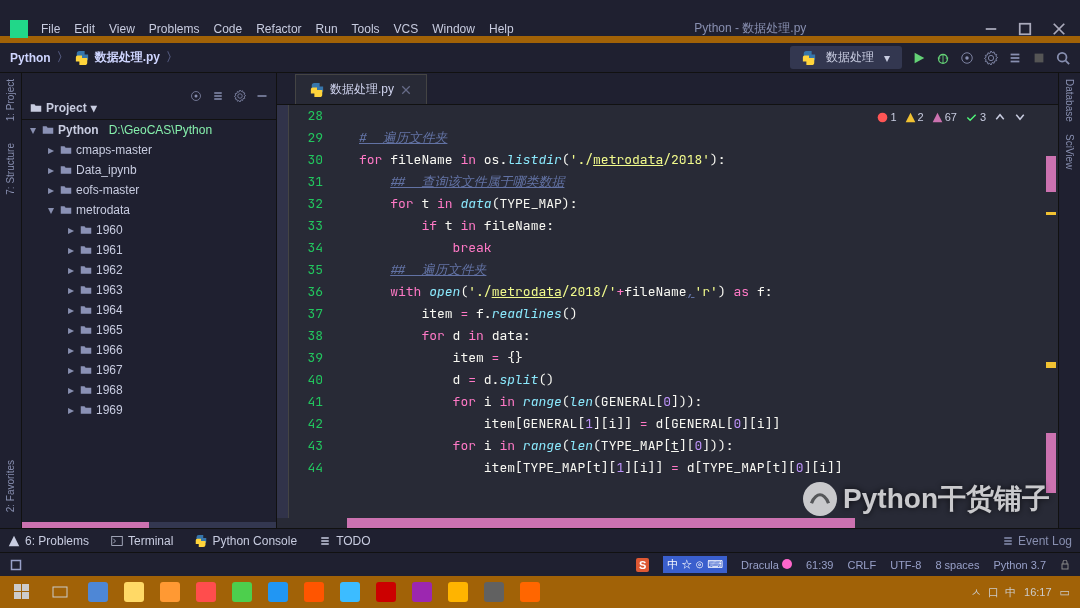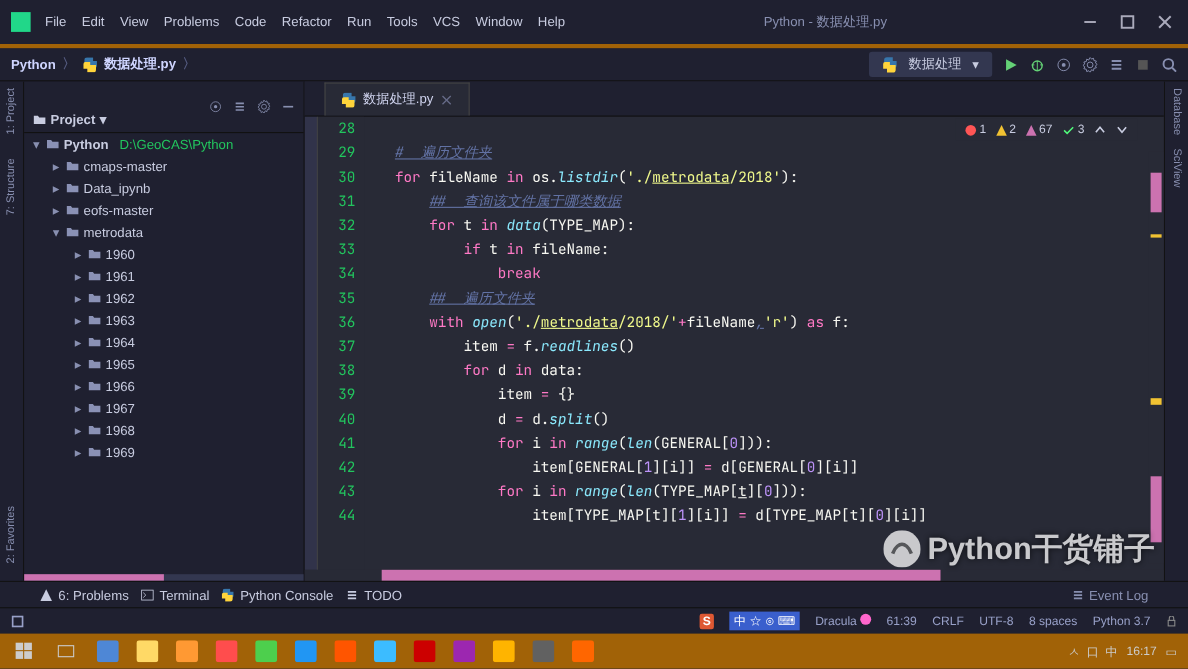"File" .titlebar { border-bottom: 4px solid #a16207 -> 7px solid #a16207; height: 44px -> 22px; margin-top: none -> 21px }
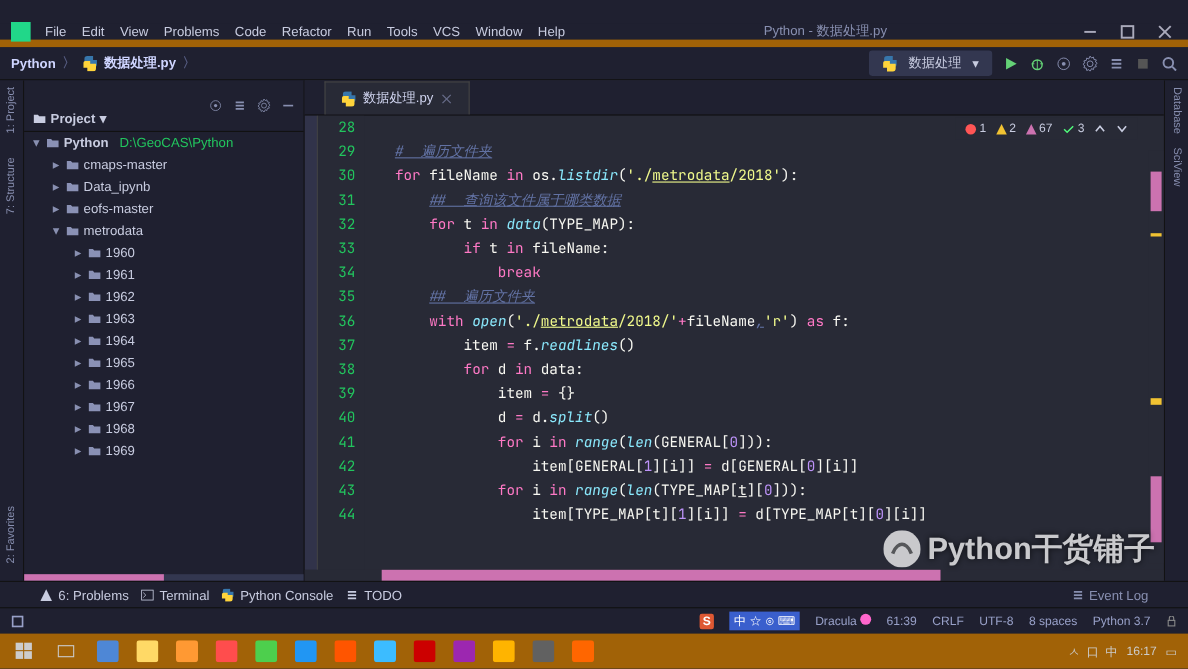"D:\GeoCAS\Python" .tree-root .path { color: #22c55e -> #86efac }
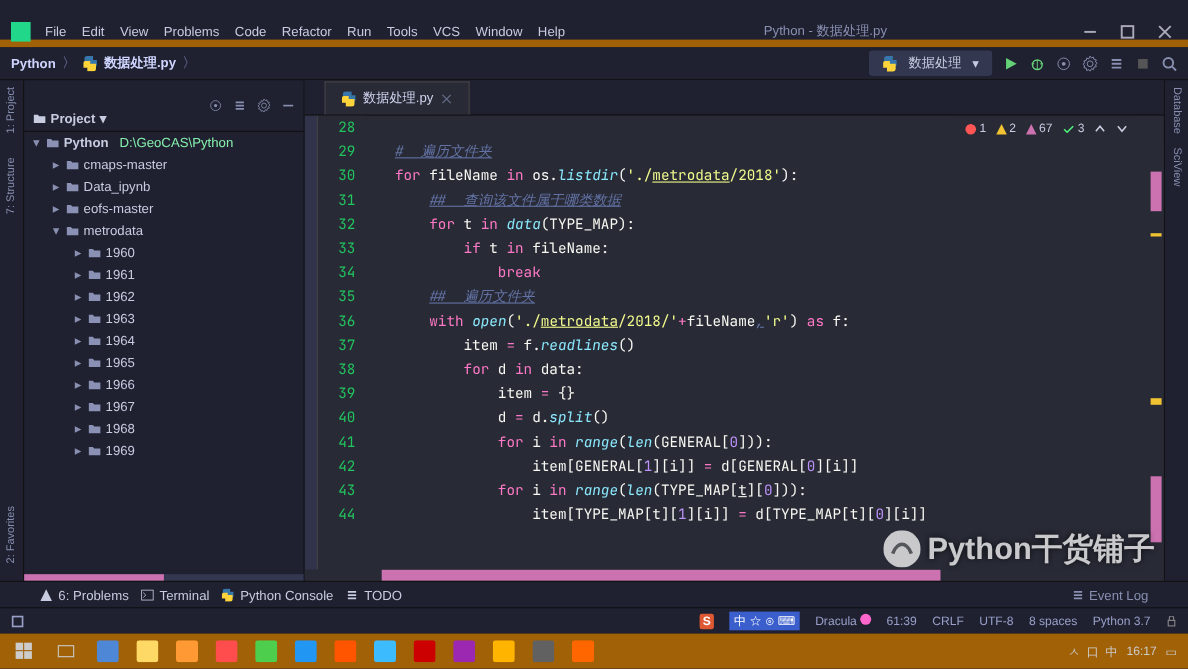"6: Problems" .toolwindow-bar { gap: 11px -> 22px; padding: 0 36px -> 0 8px }
